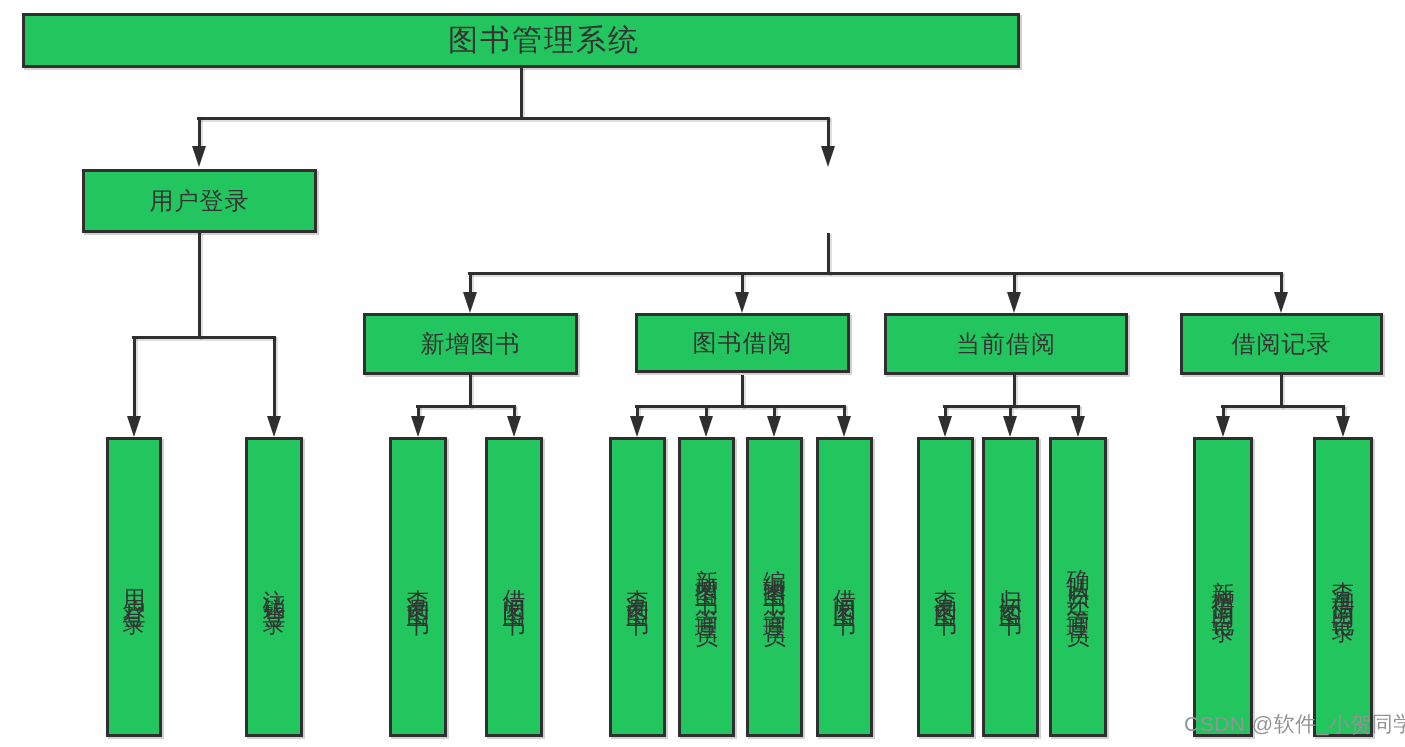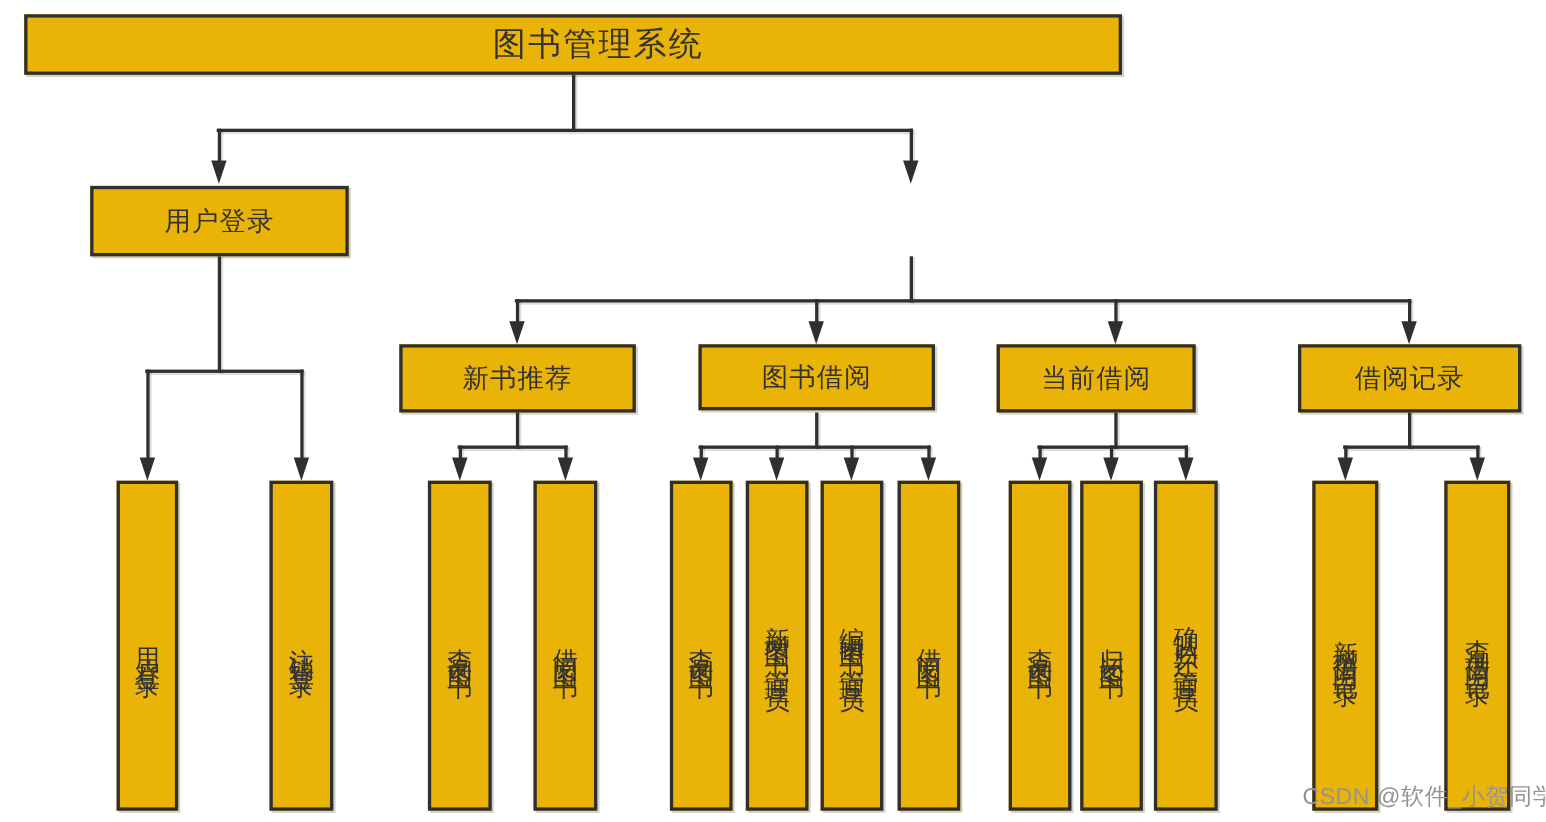"图书管理系统" .node { background: #eab308 -> #22c55e }
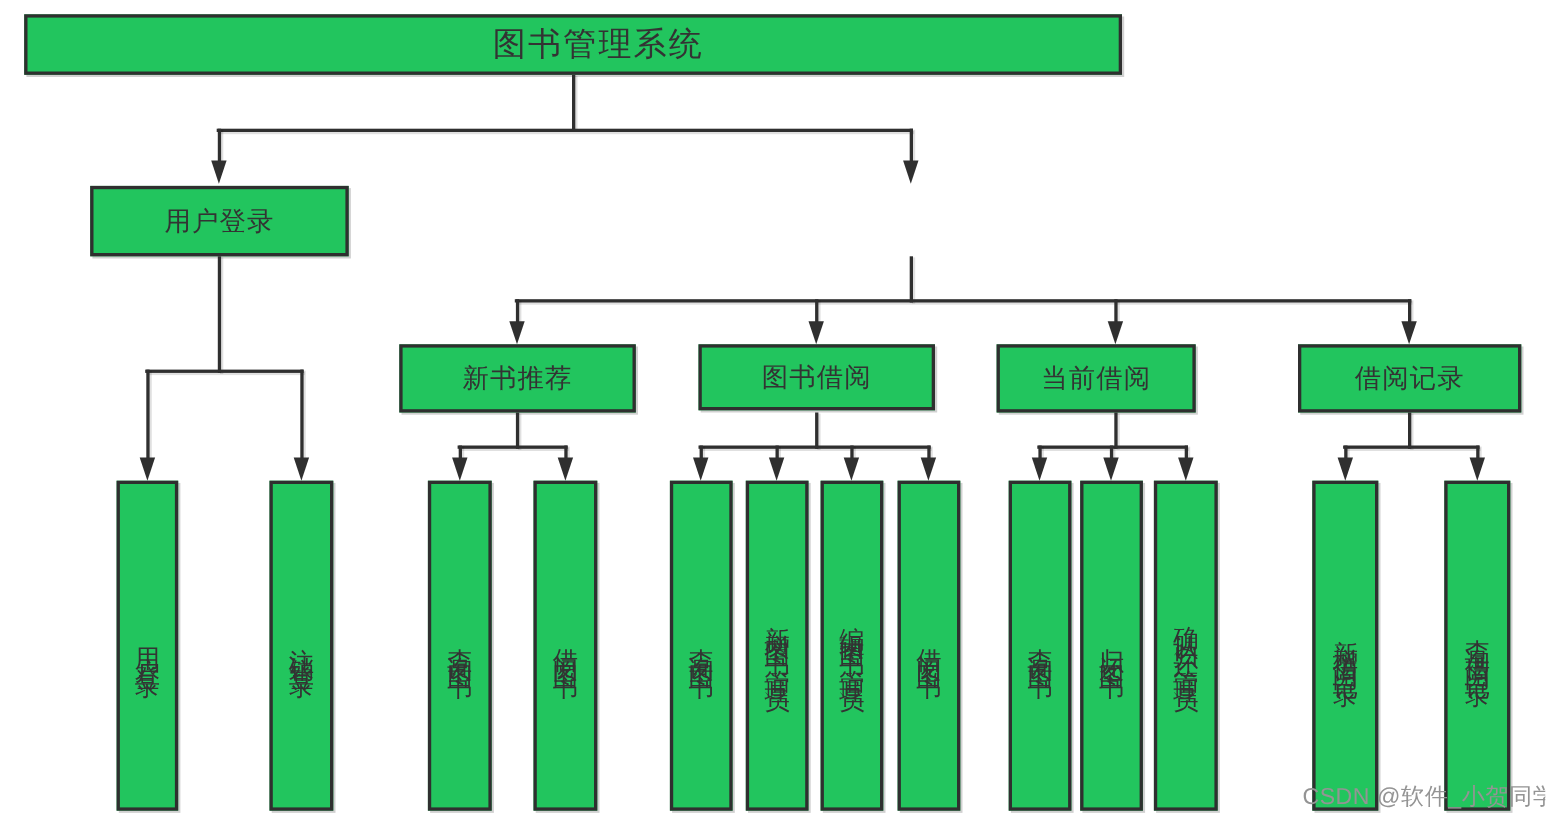"新书推荐" div.node { text: 书推荐 -> 增图书 }
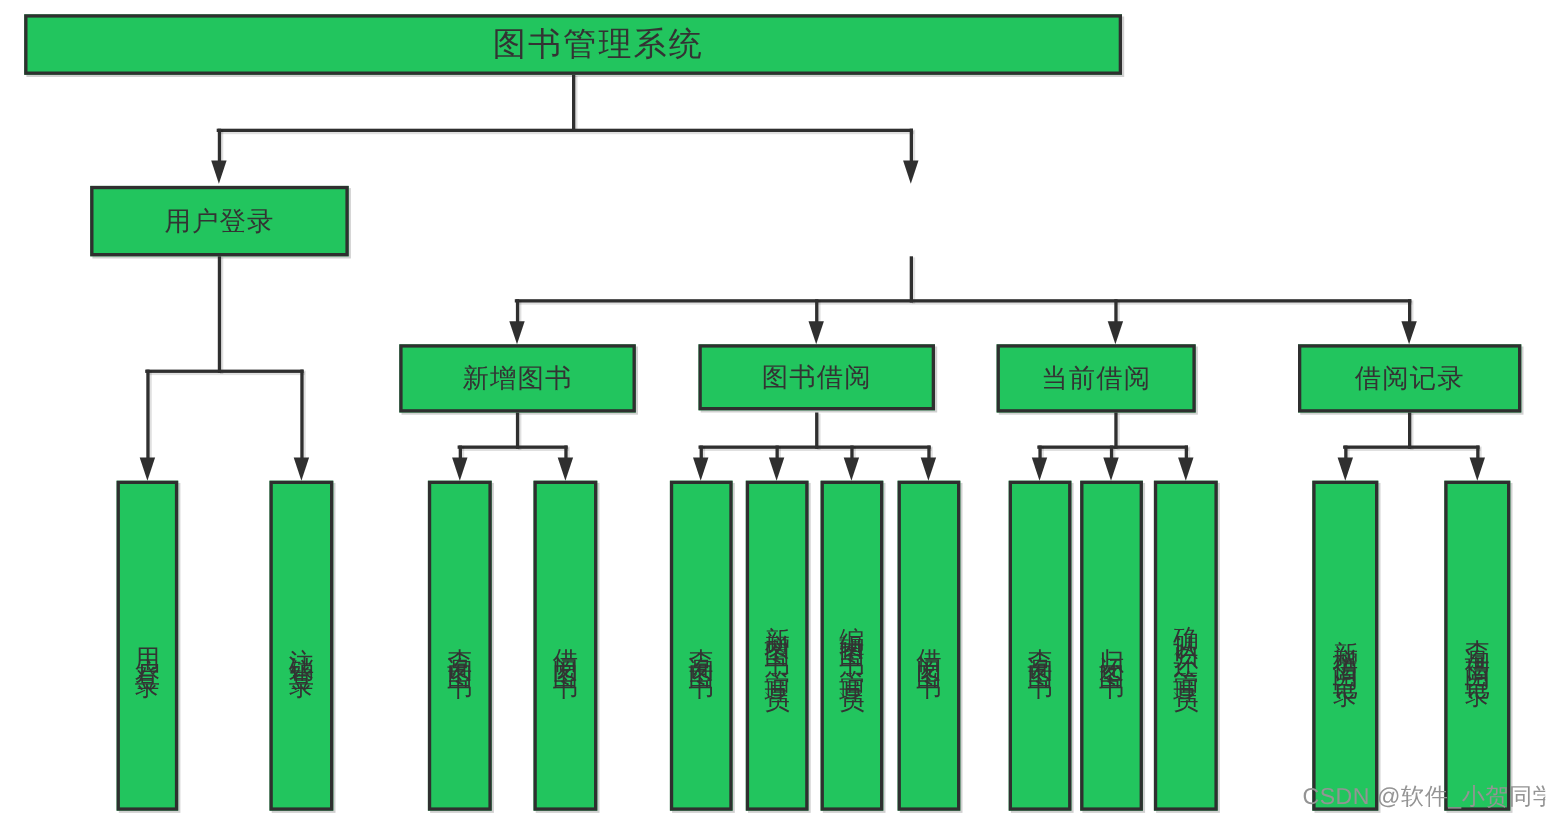"当前借阅" div.node { left: 906px -> 884px; width: 181px -> 244px }
